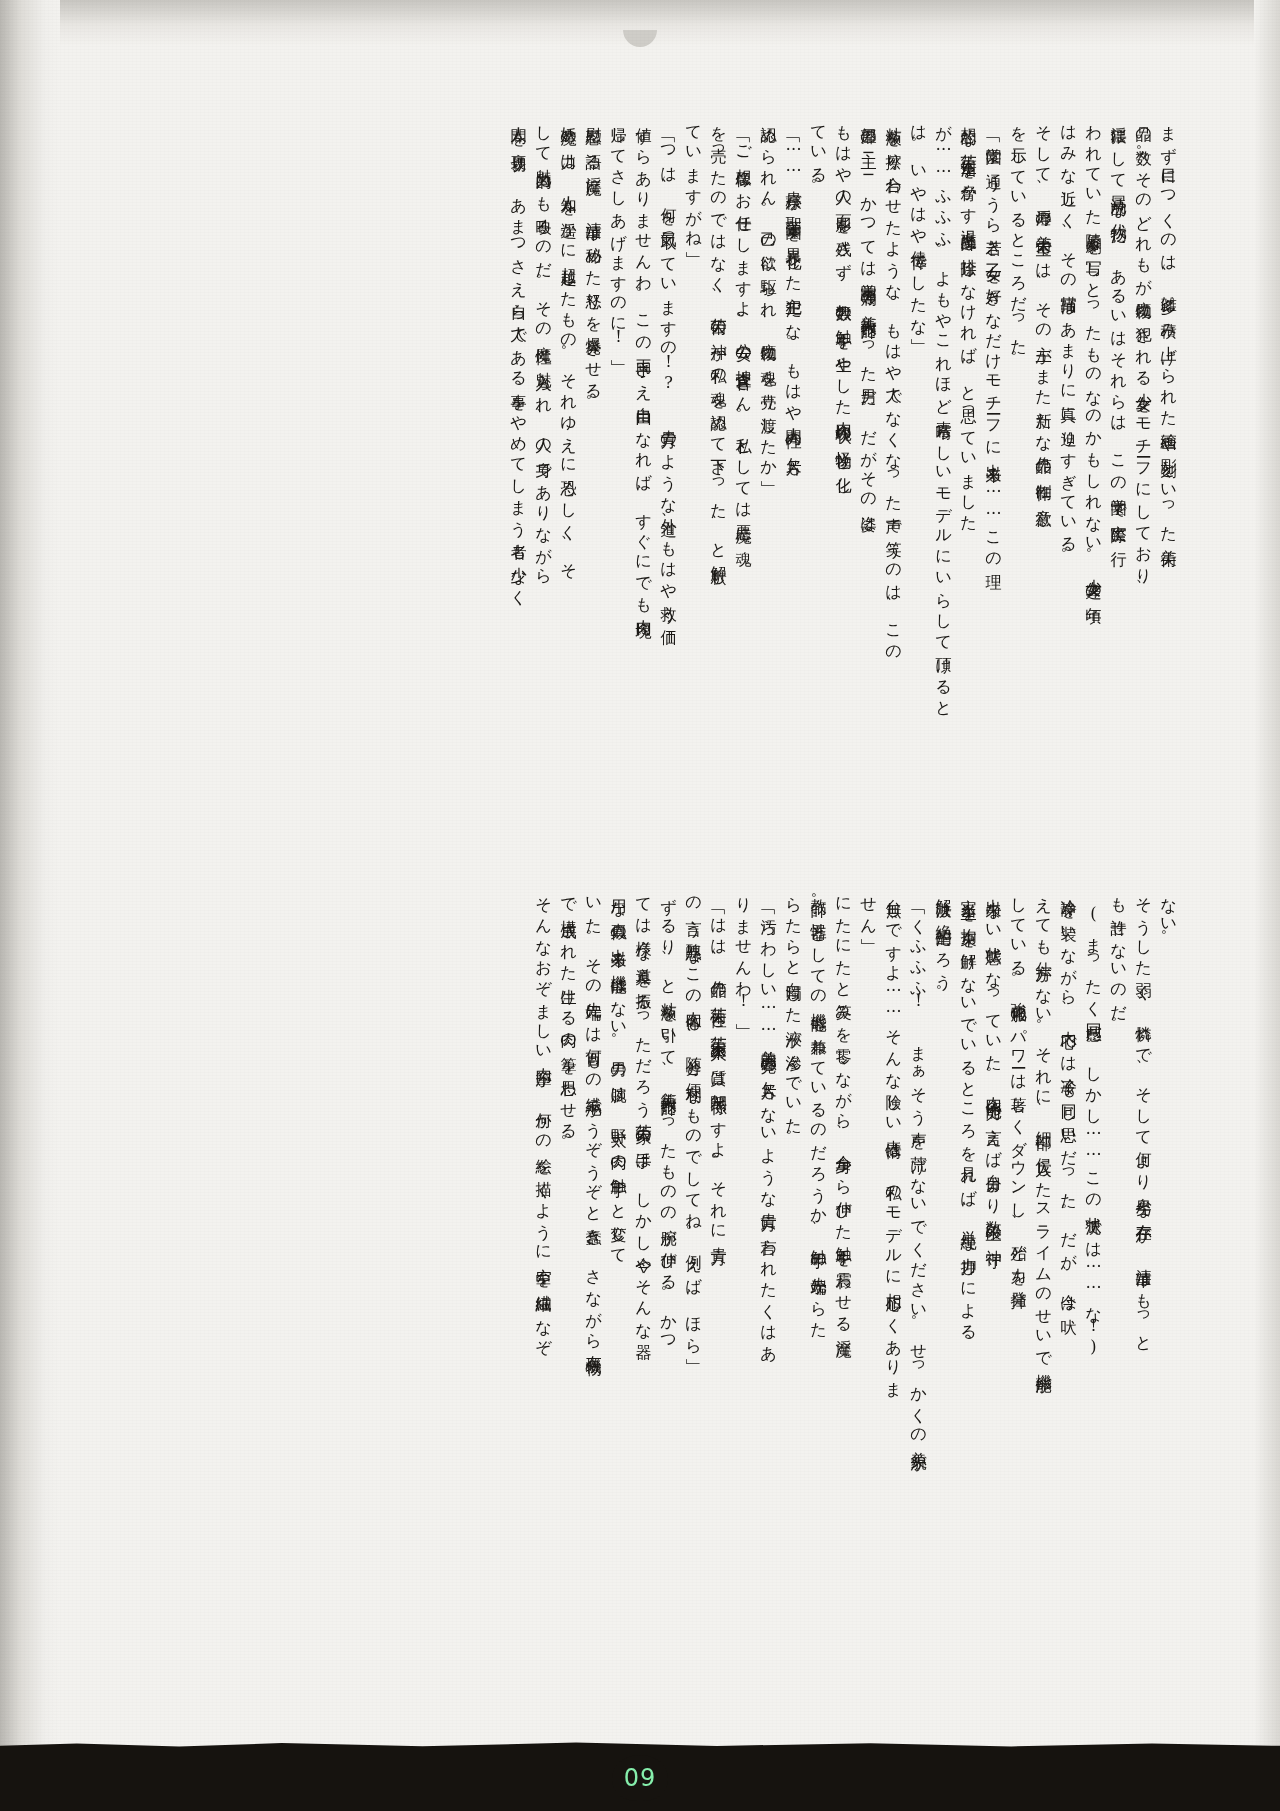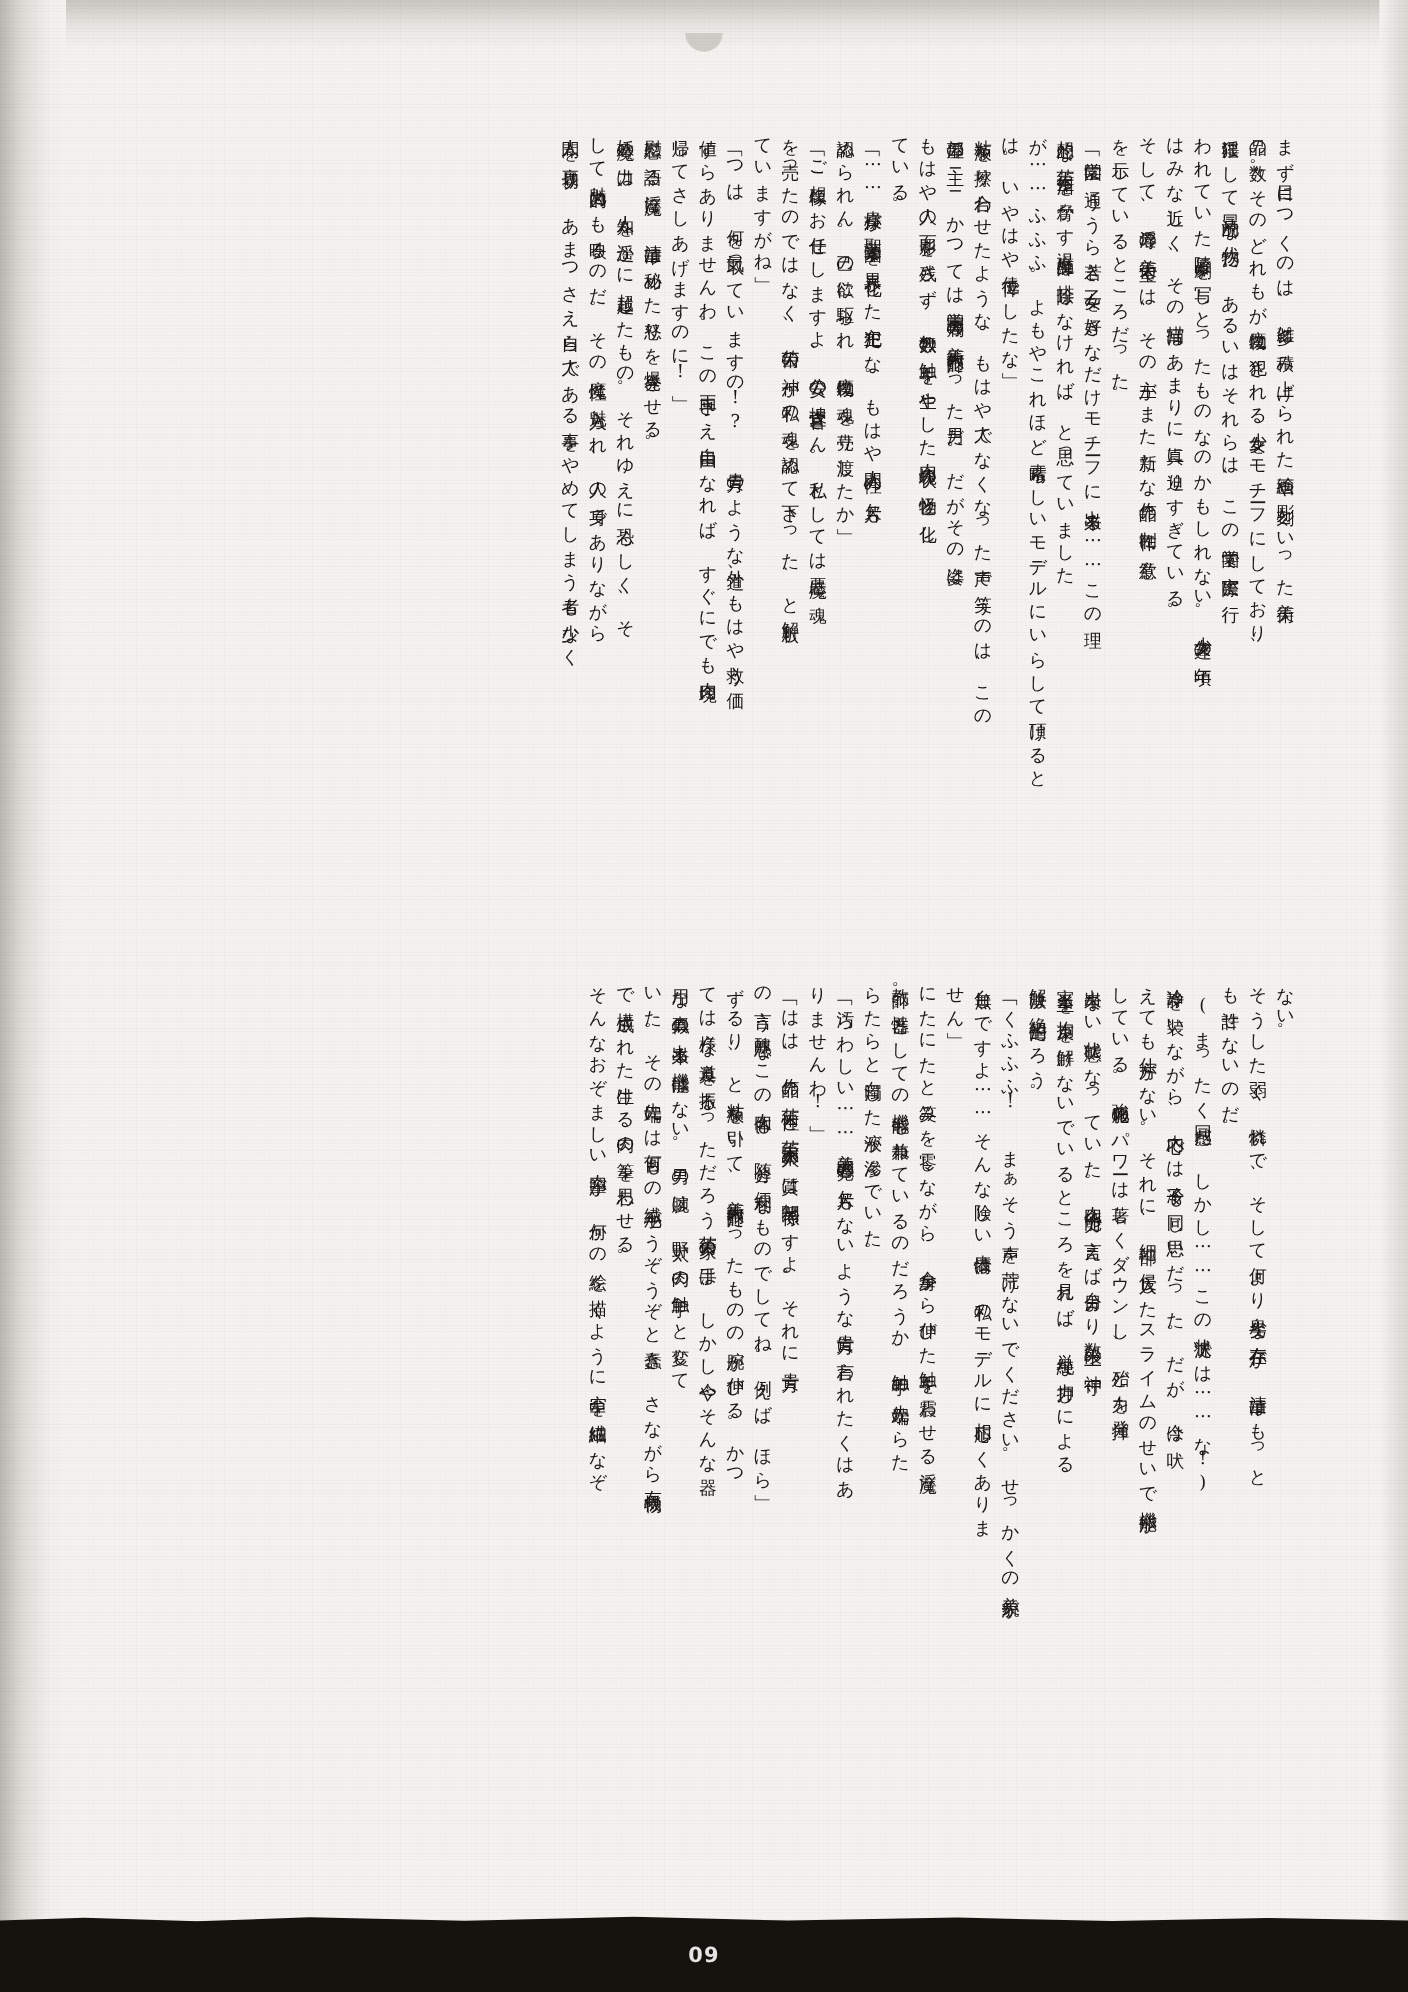"09" .page-number { color: #e5e5e5 -> #86efac; font-size: 19px -> 24px; font-weight: bold -> none }
